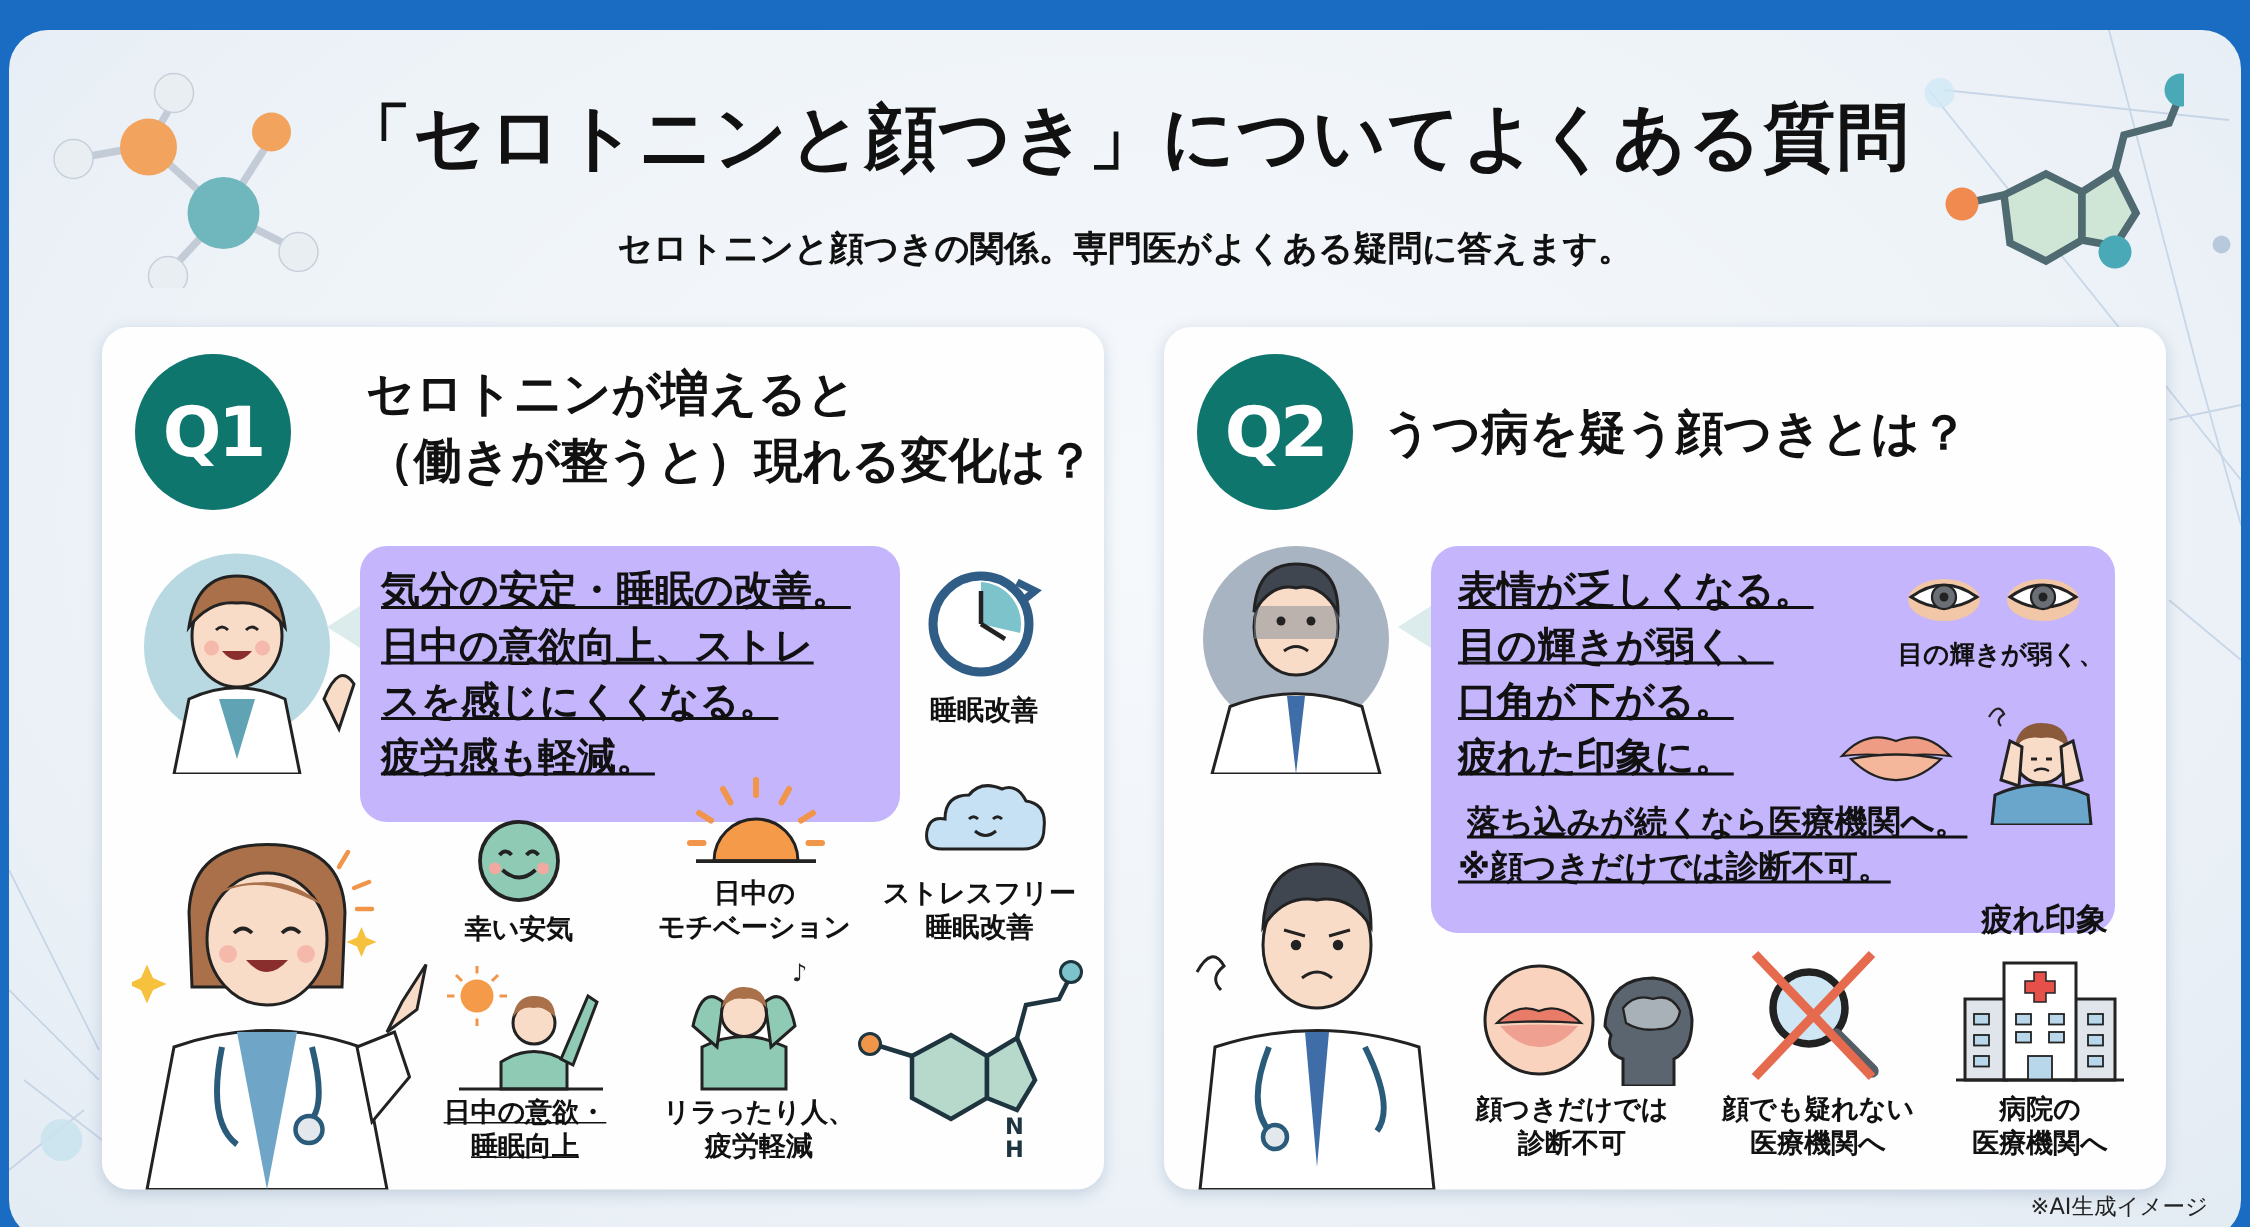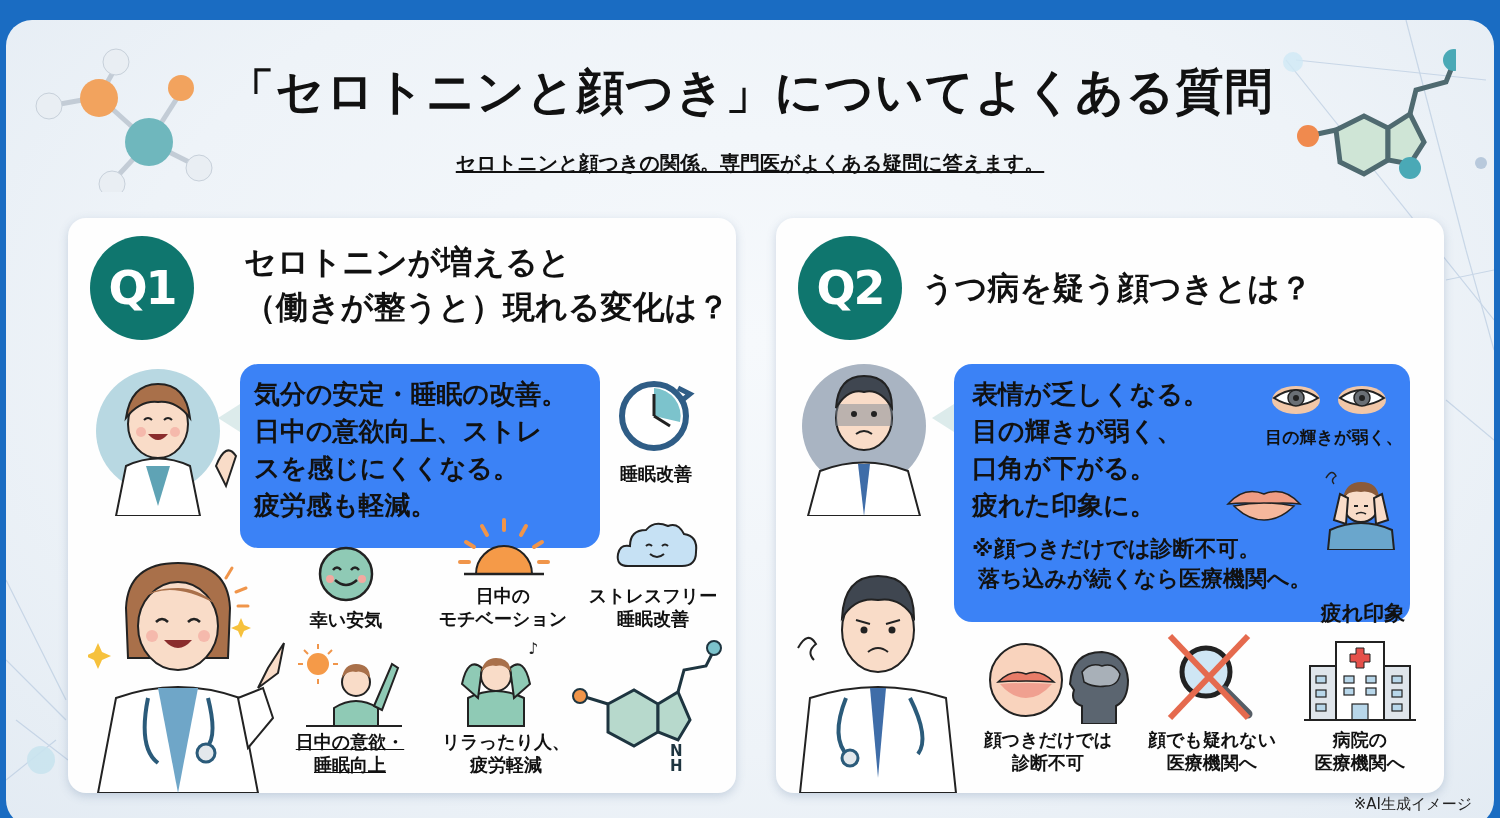"セロトニンと顔つきの関係。専門医がよくある疑問に答えます。" .subtitle { font-size: 20px -> 23px; text-decoration: underline -> none }
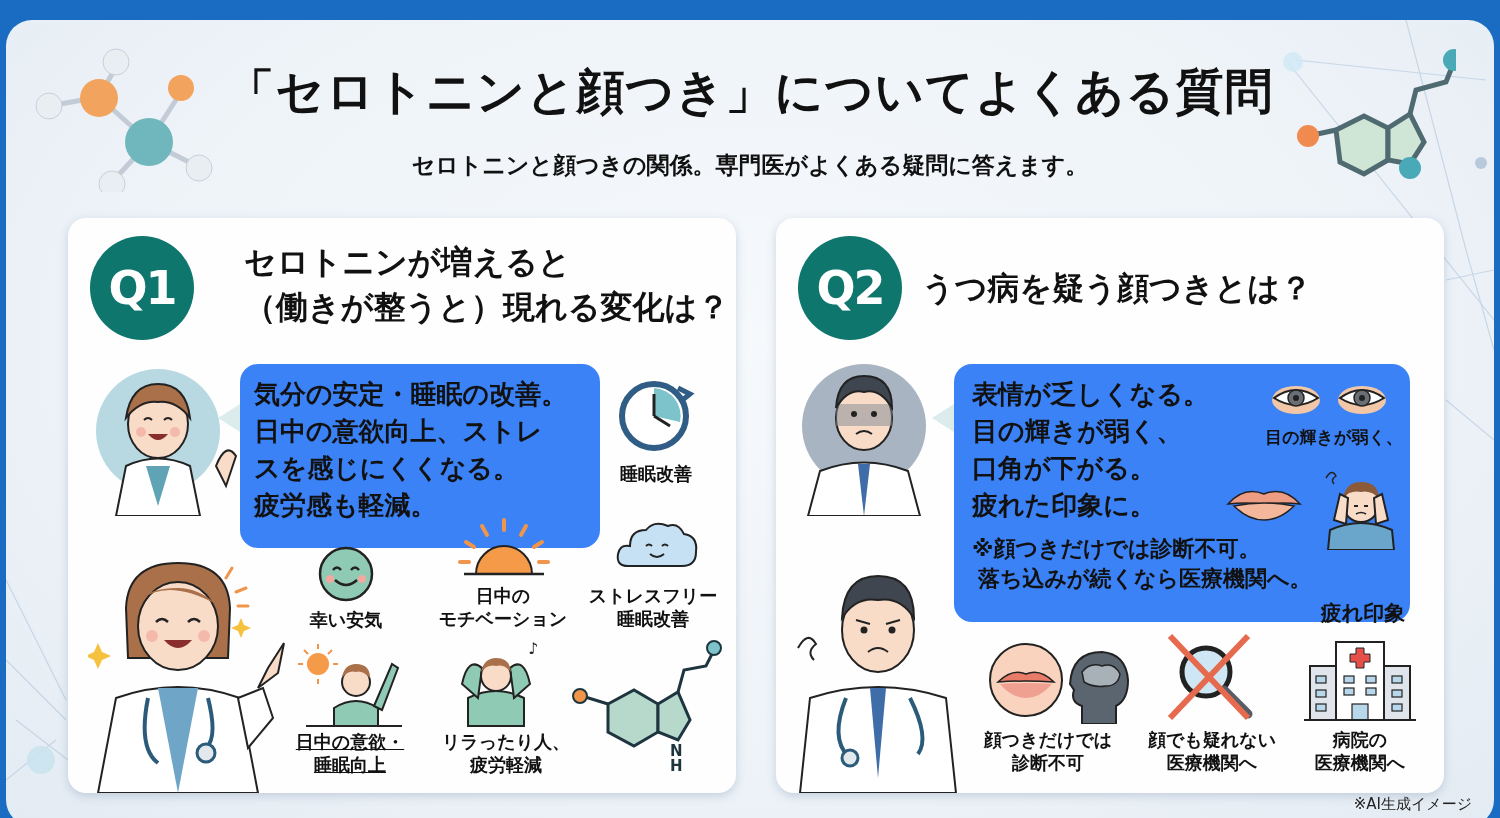"気分の安定・睡眠の改善。" .bubble { background: #3b82f6 -> #c4b5fd; text-decoration: none -> underline }
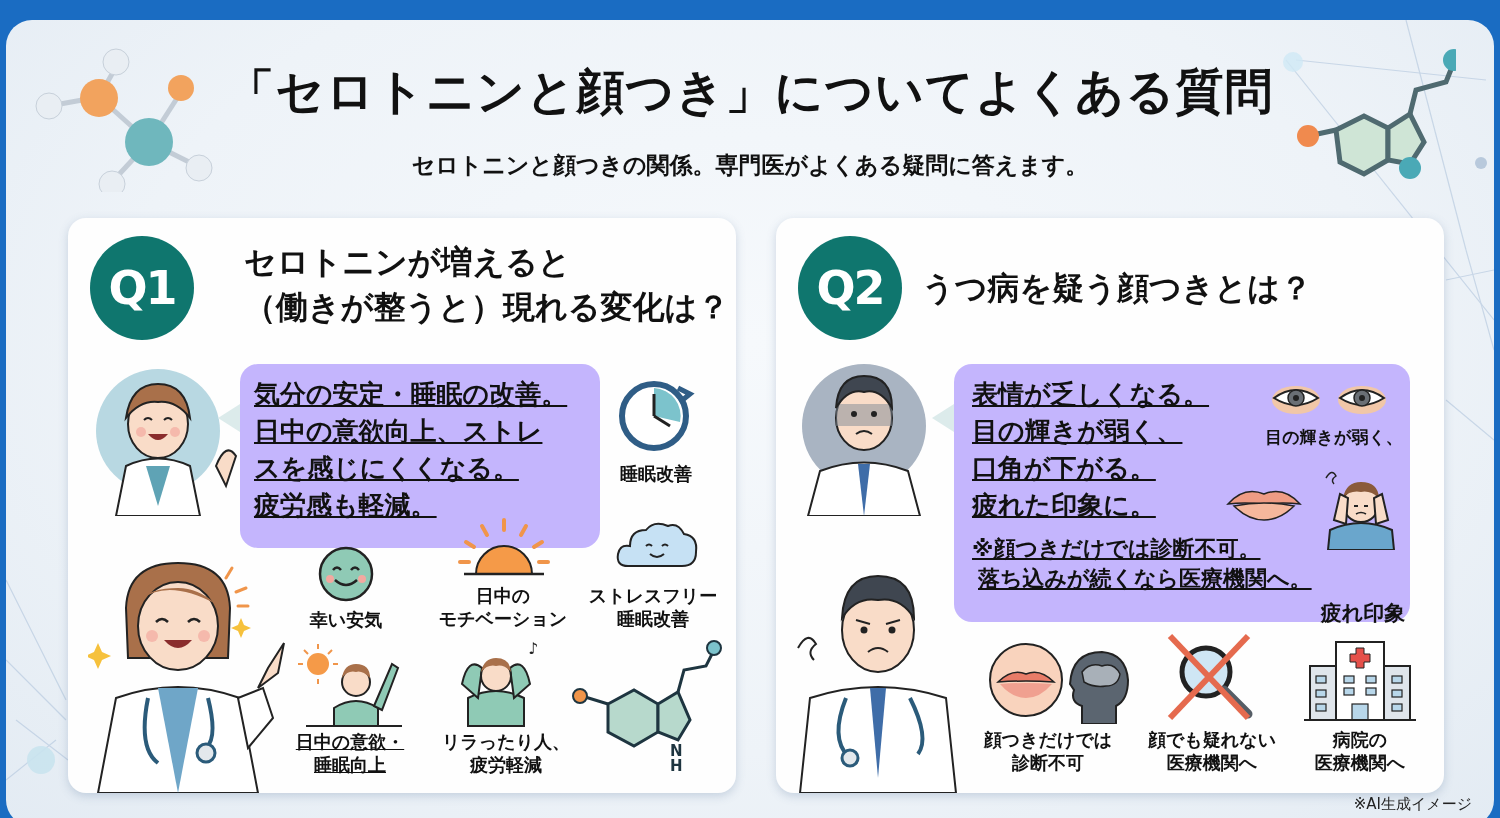"※顔つきだけでは診断不可。" div { order: before "落ち込みが続くなら医療機関へ。" -> after "落ち込みが続くなら医療機関へ。" }
